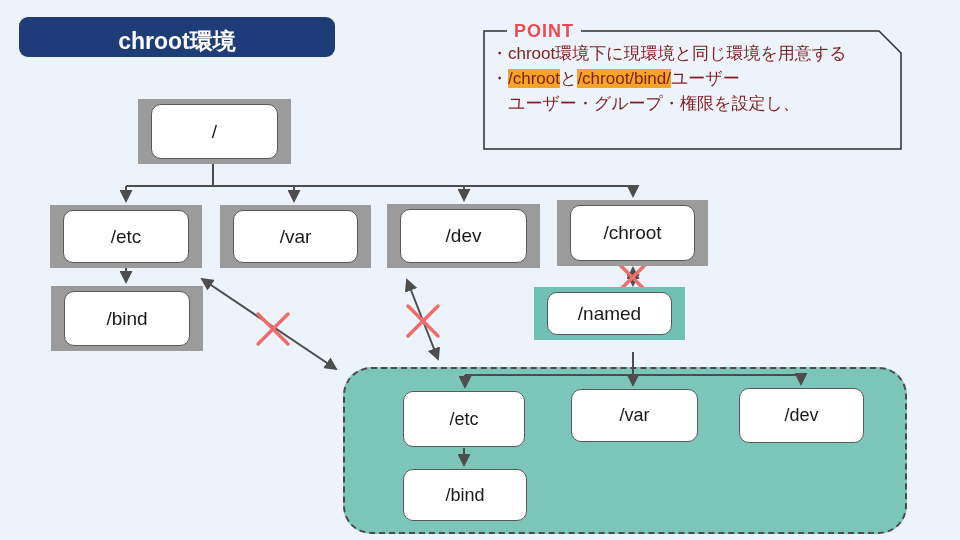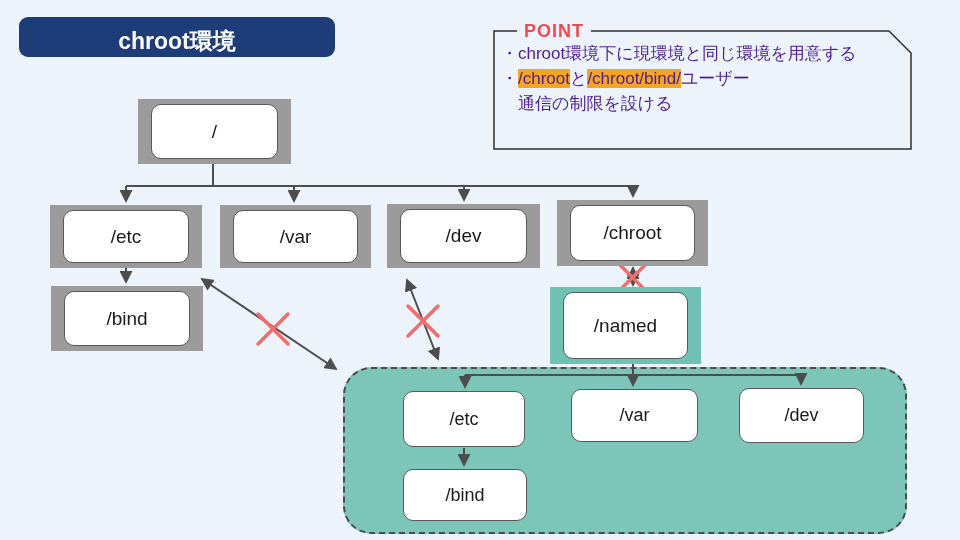"POINT" .point-wrap { left: 493px -> 483px }
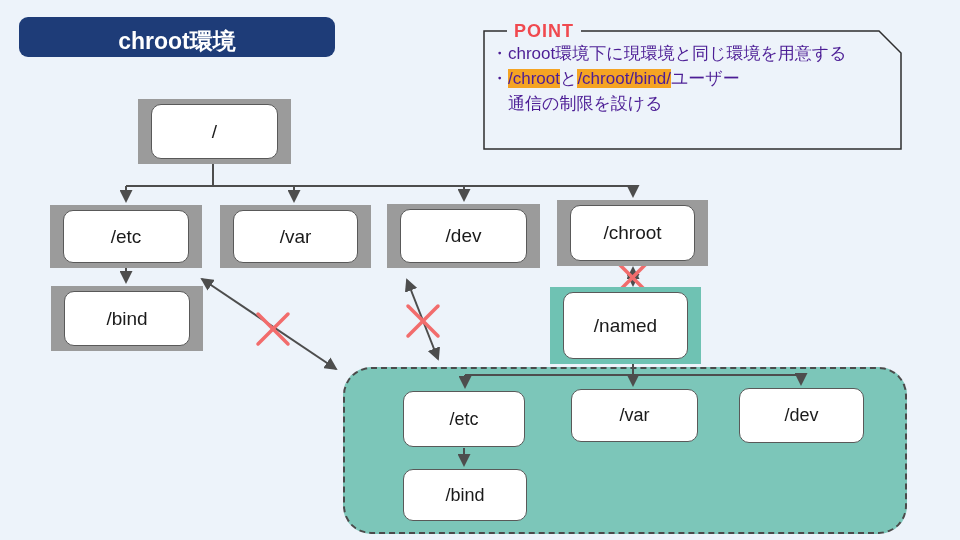"・chroot環境下に現環境と同じ環境を用意する" .point-text { color: #4c1d95 -> #7f1d1d }
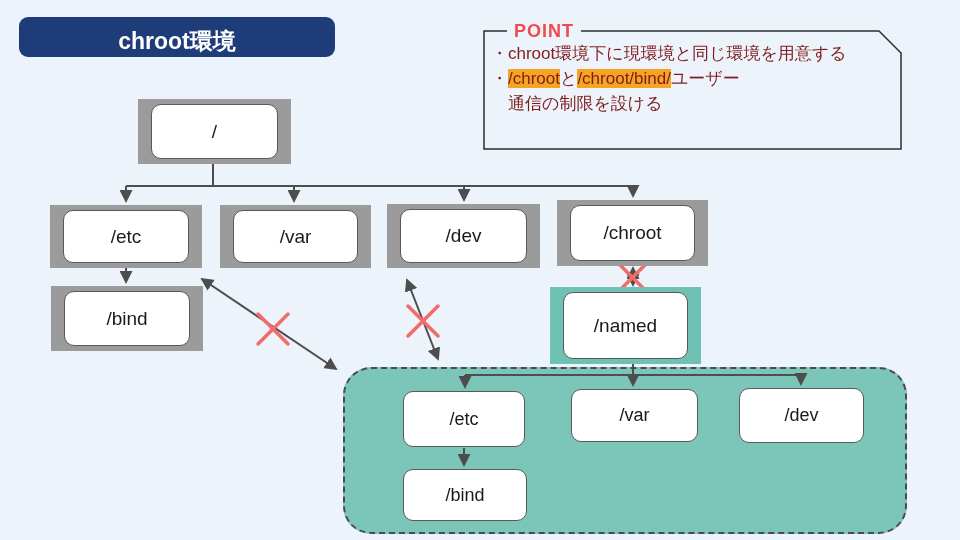"ユーザー・グループ・権限を設定し、" div.indent { html: none -> <div>ユーザー・グループ・権限を設定し、</div> }
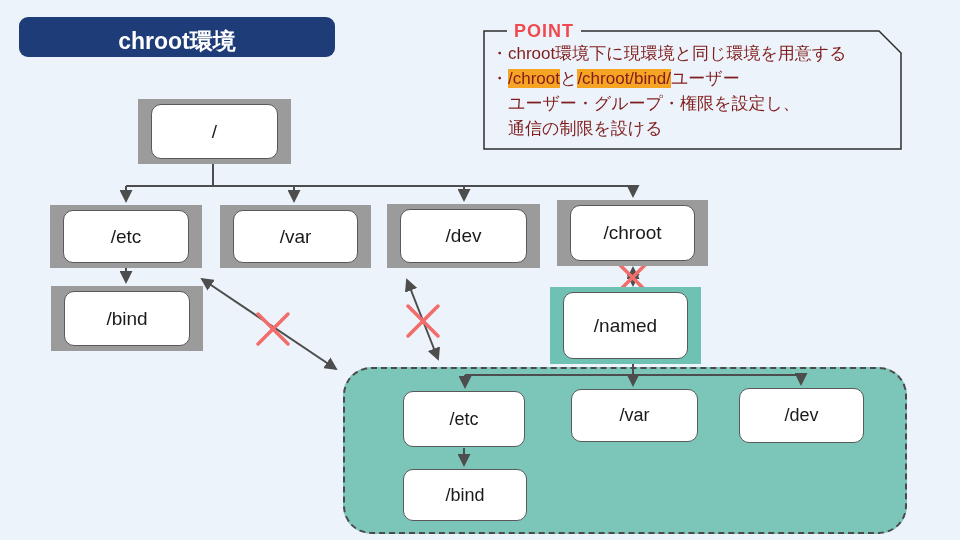"通信の制限を設ける" div.indent { html: <div>通信の制限を設ける</div> -> none }
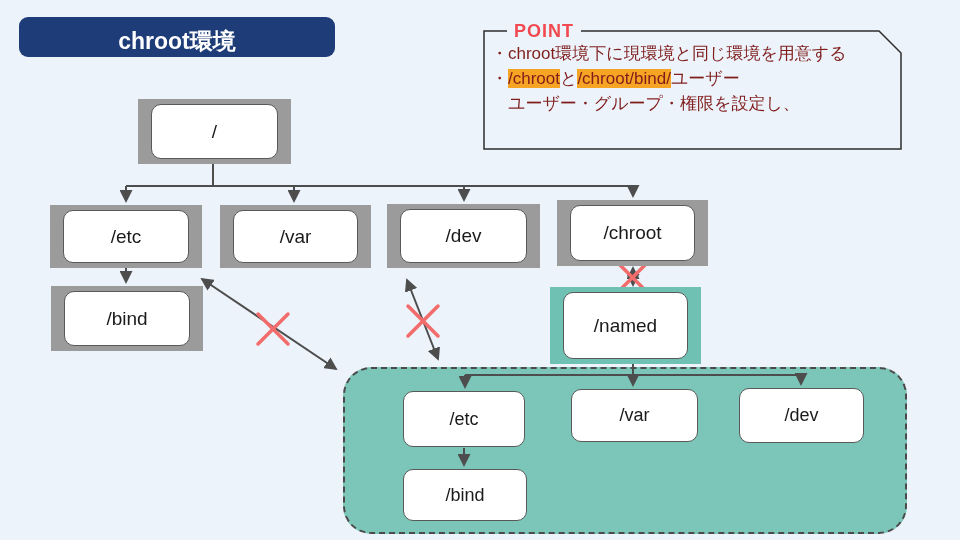"/named" div.gnode { height: 77px -> 53px; left: 550px -> 534px }
